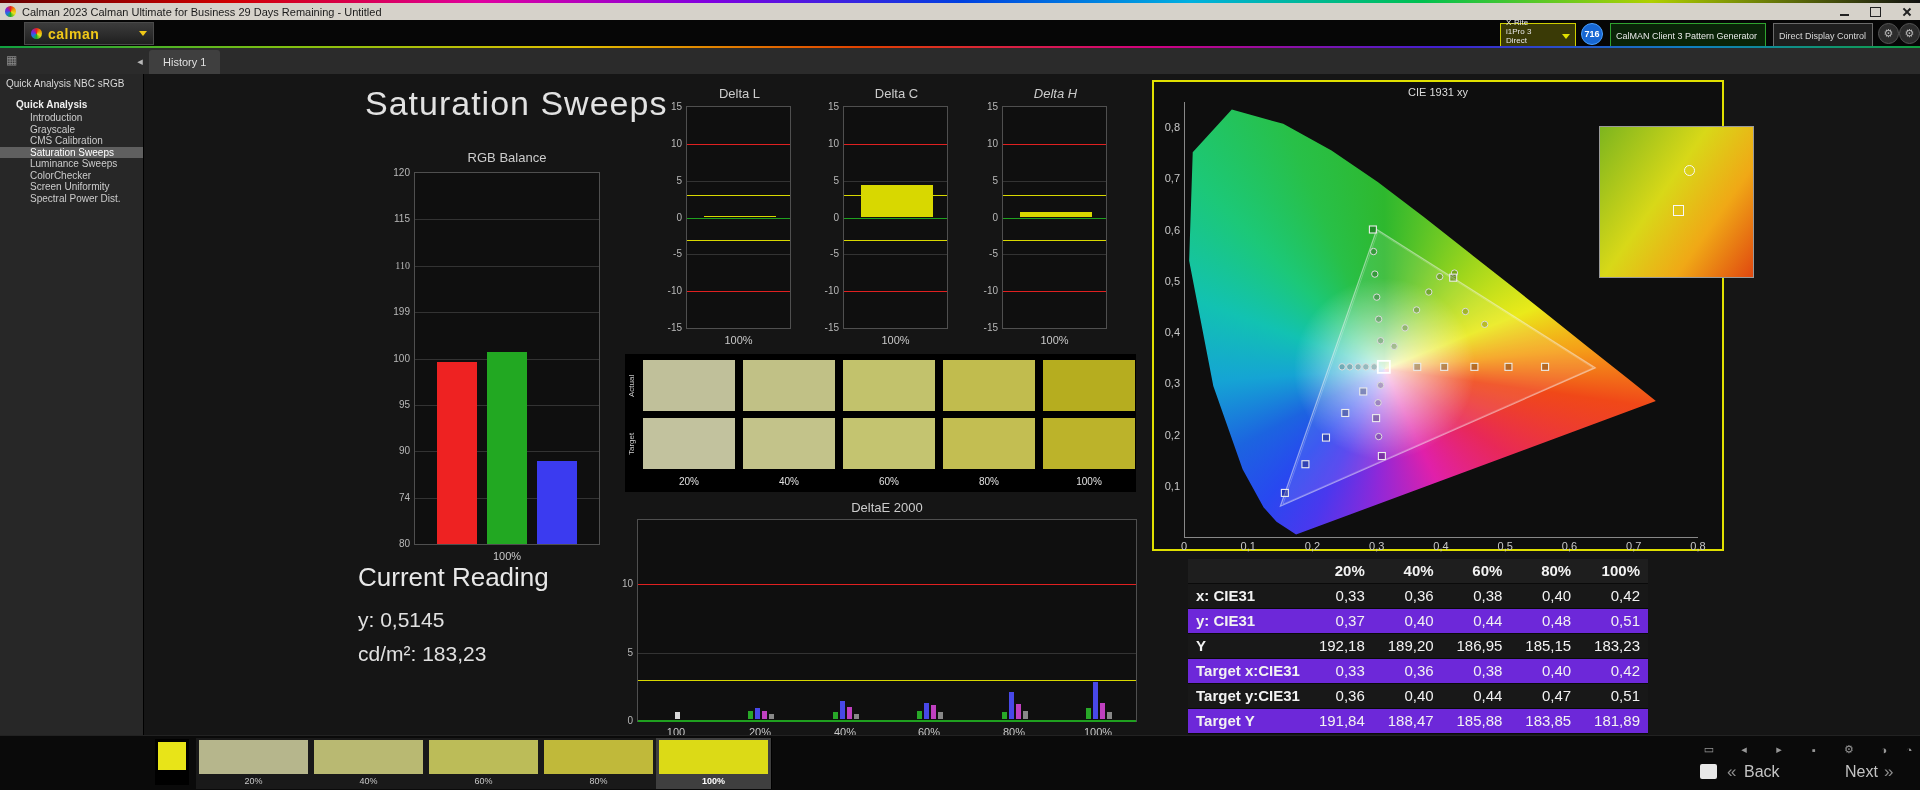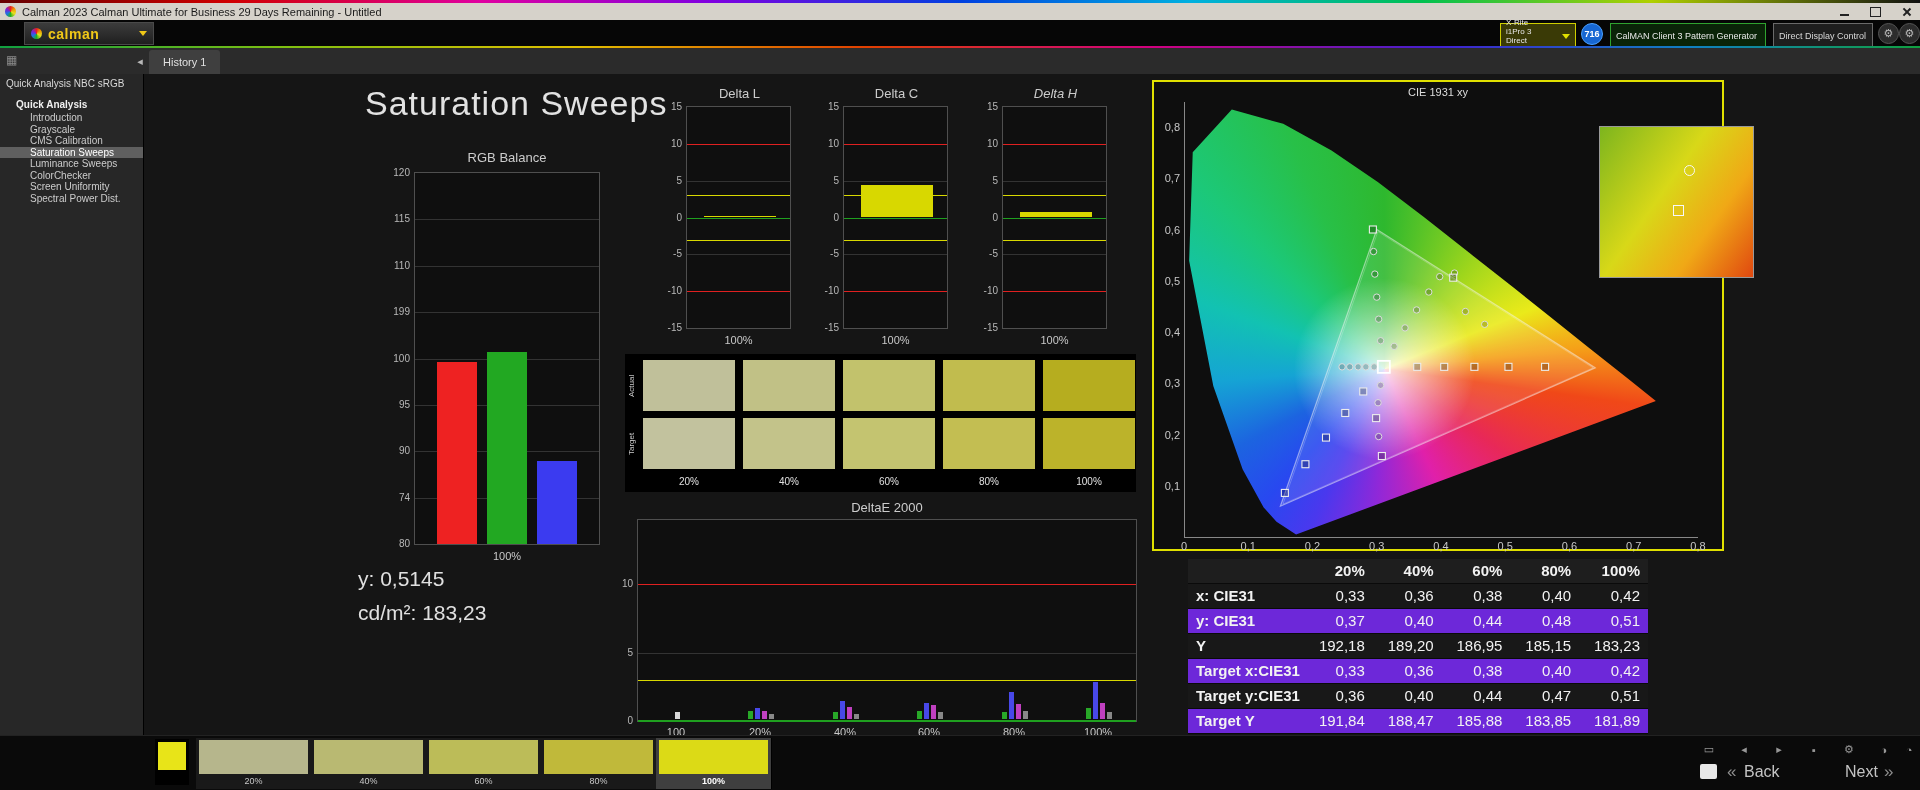"110" div.ylab { font-family: none -> Liberation Serif, serif }
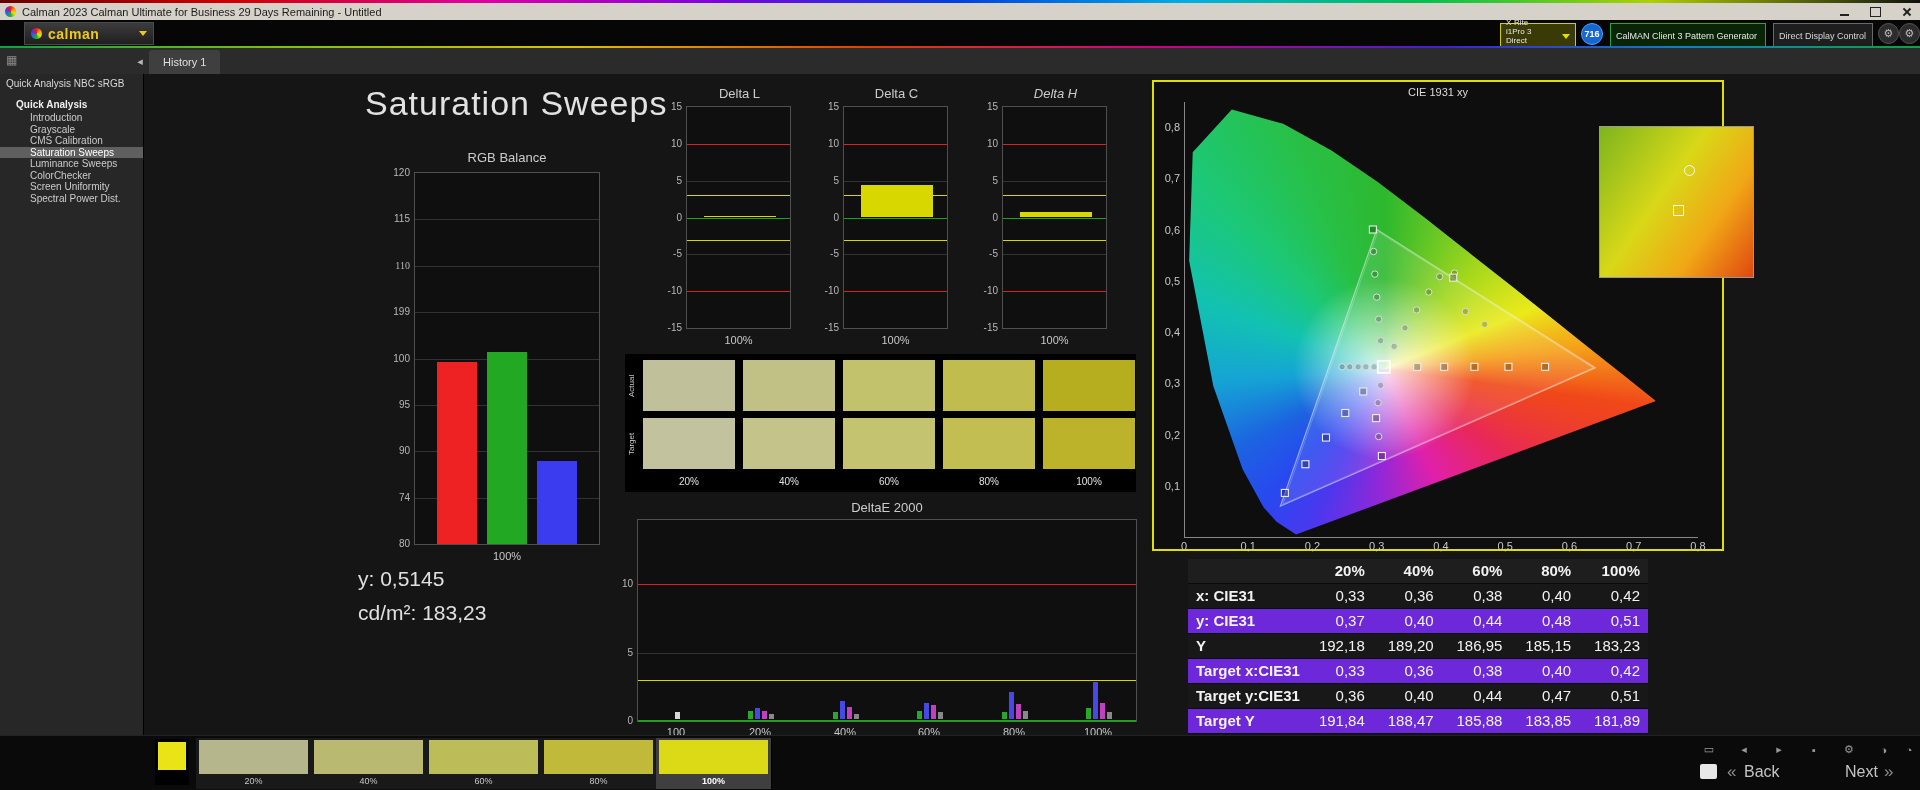"Current Reading" div.cur-head { html: none -> <div>Current Reading</div> }
